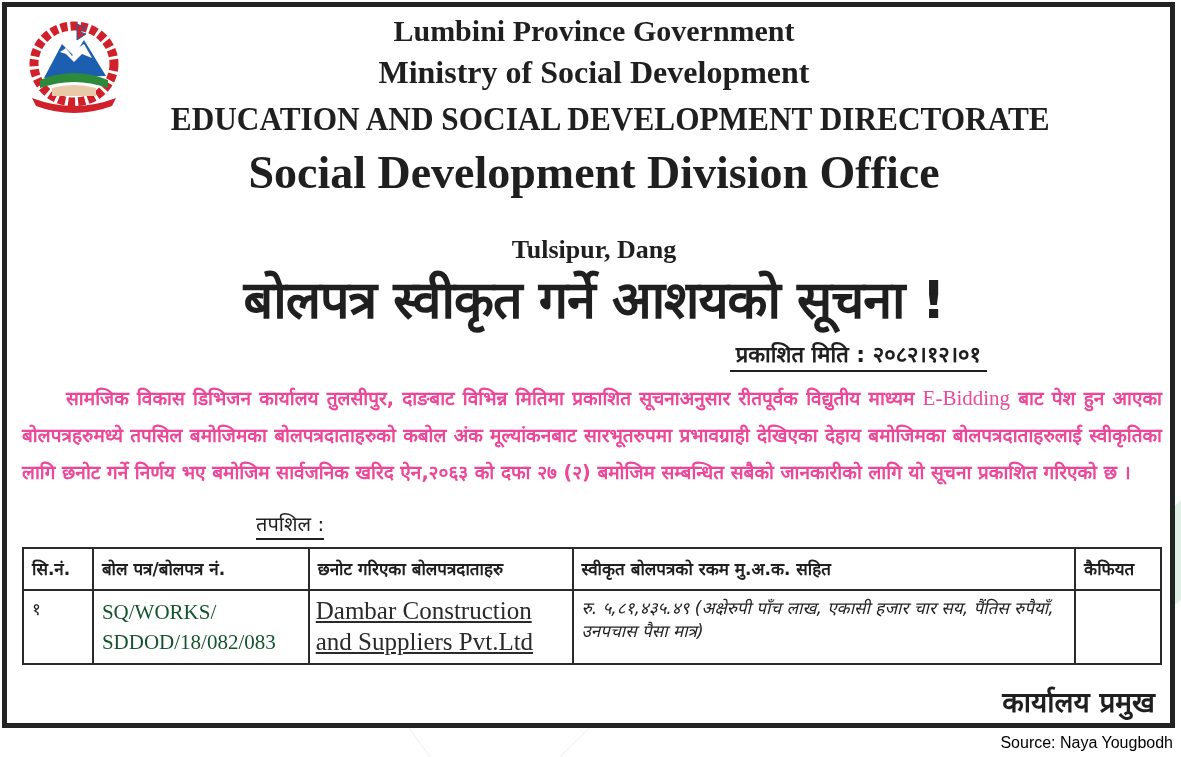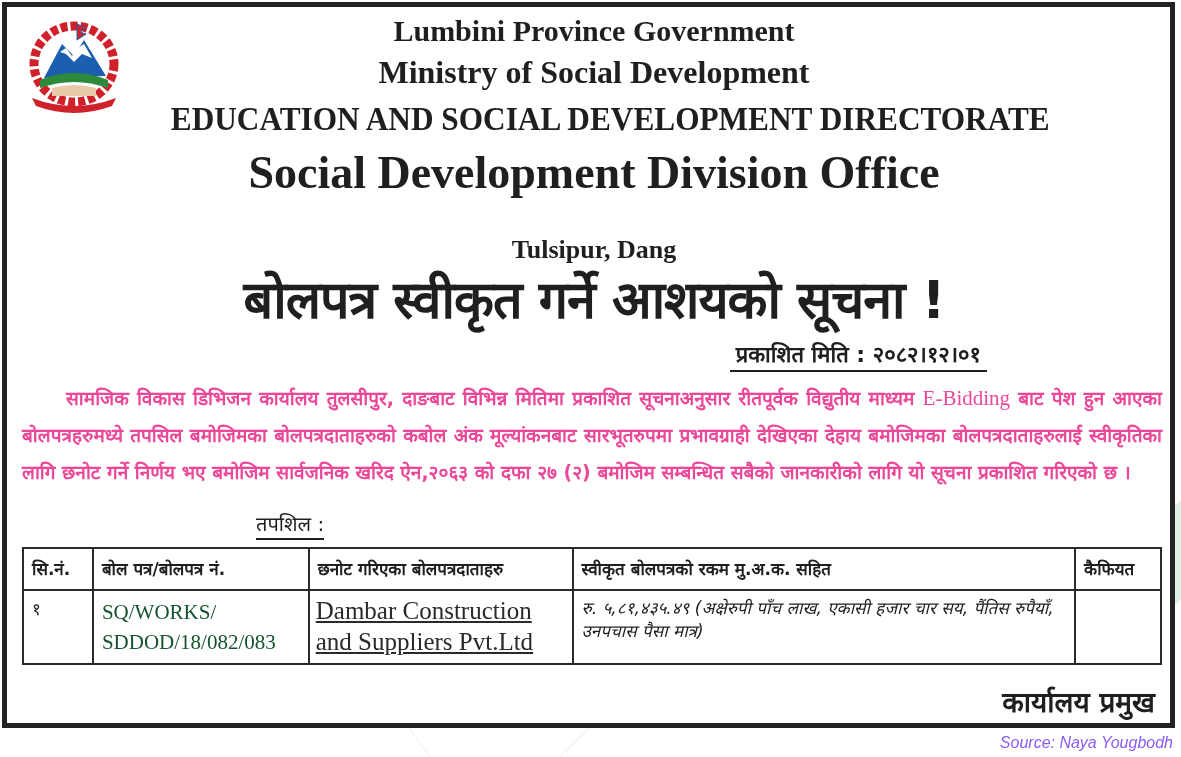"Source: Naya Yougbodh" .source { color: #8b5cf6 -> #000000; font-style: italic -> none }
